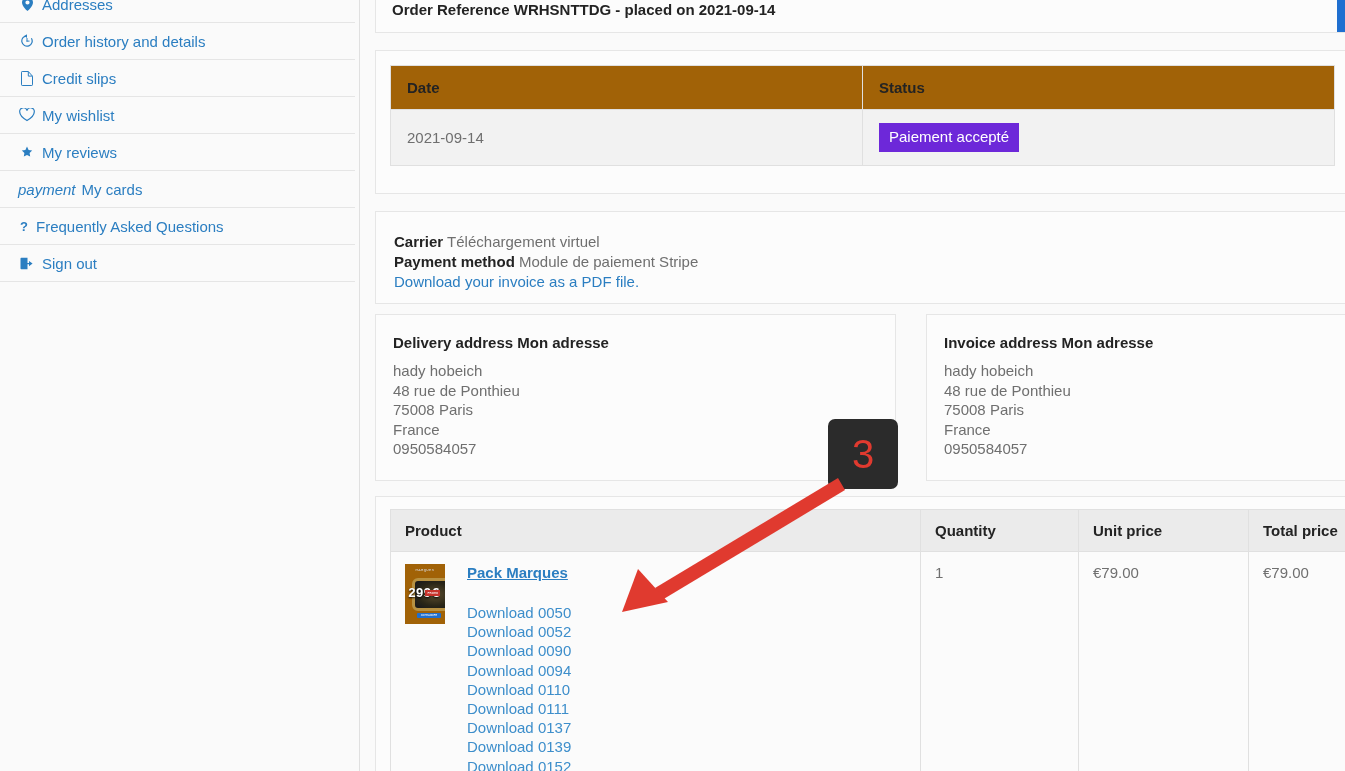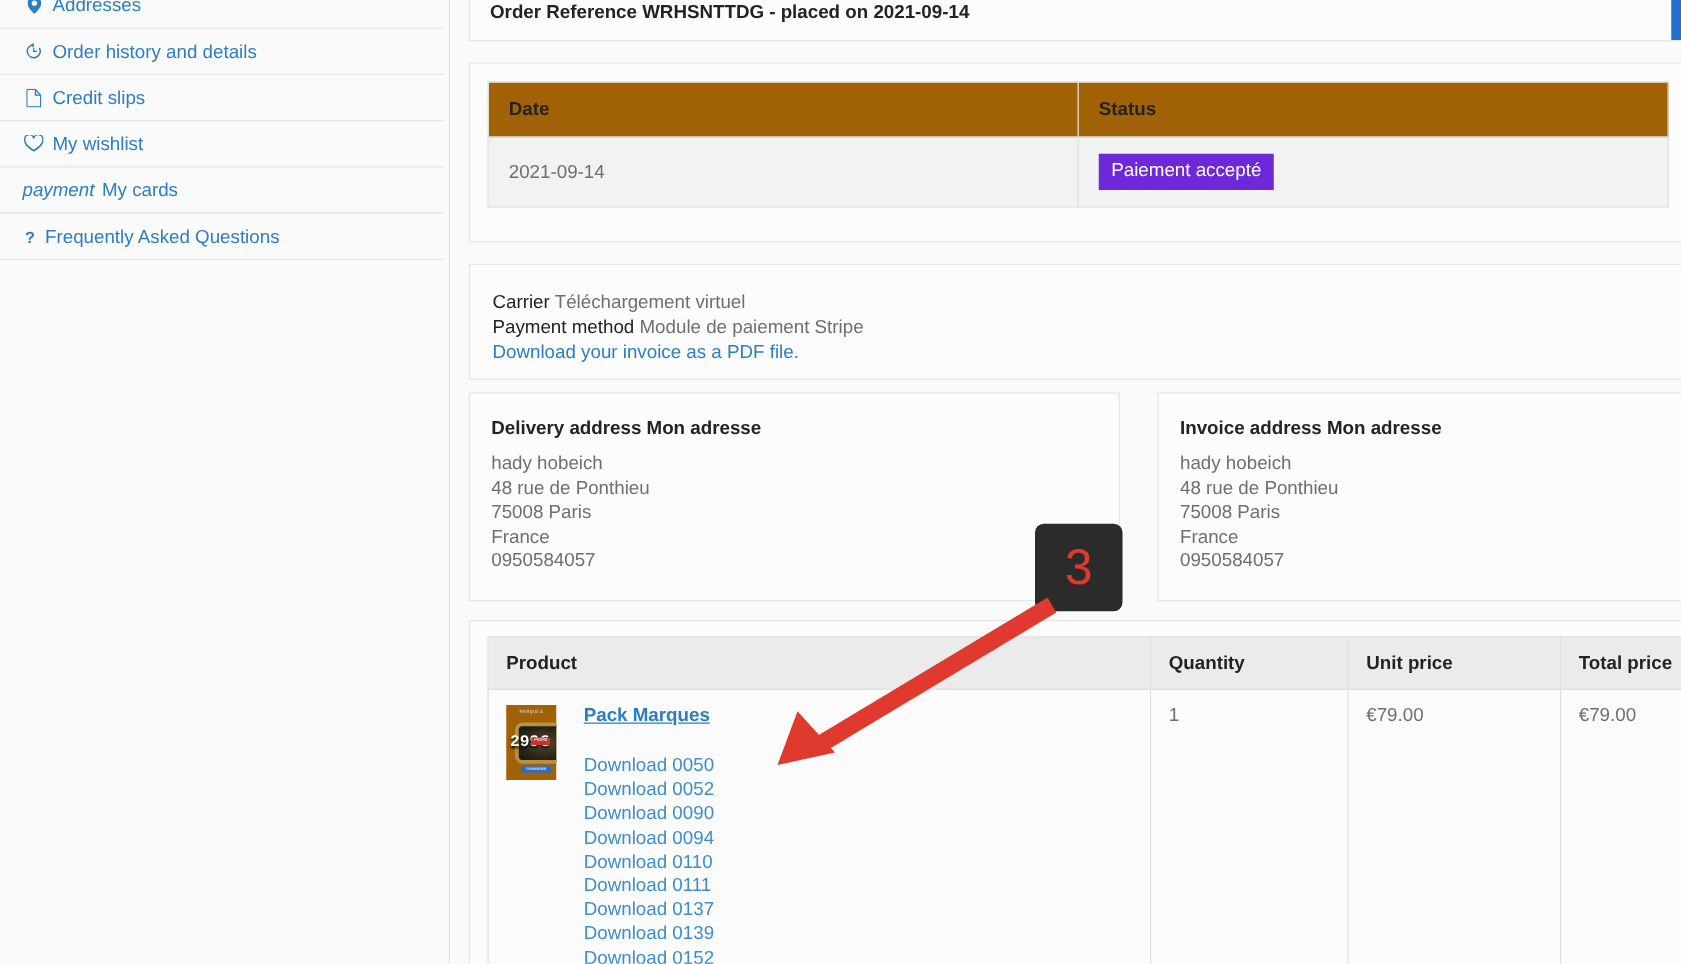"My reviews" div.nav-item { html: none -> <div> <span> <svg> <path></path> </svg> </span> <span>My reviews</span> </div> }
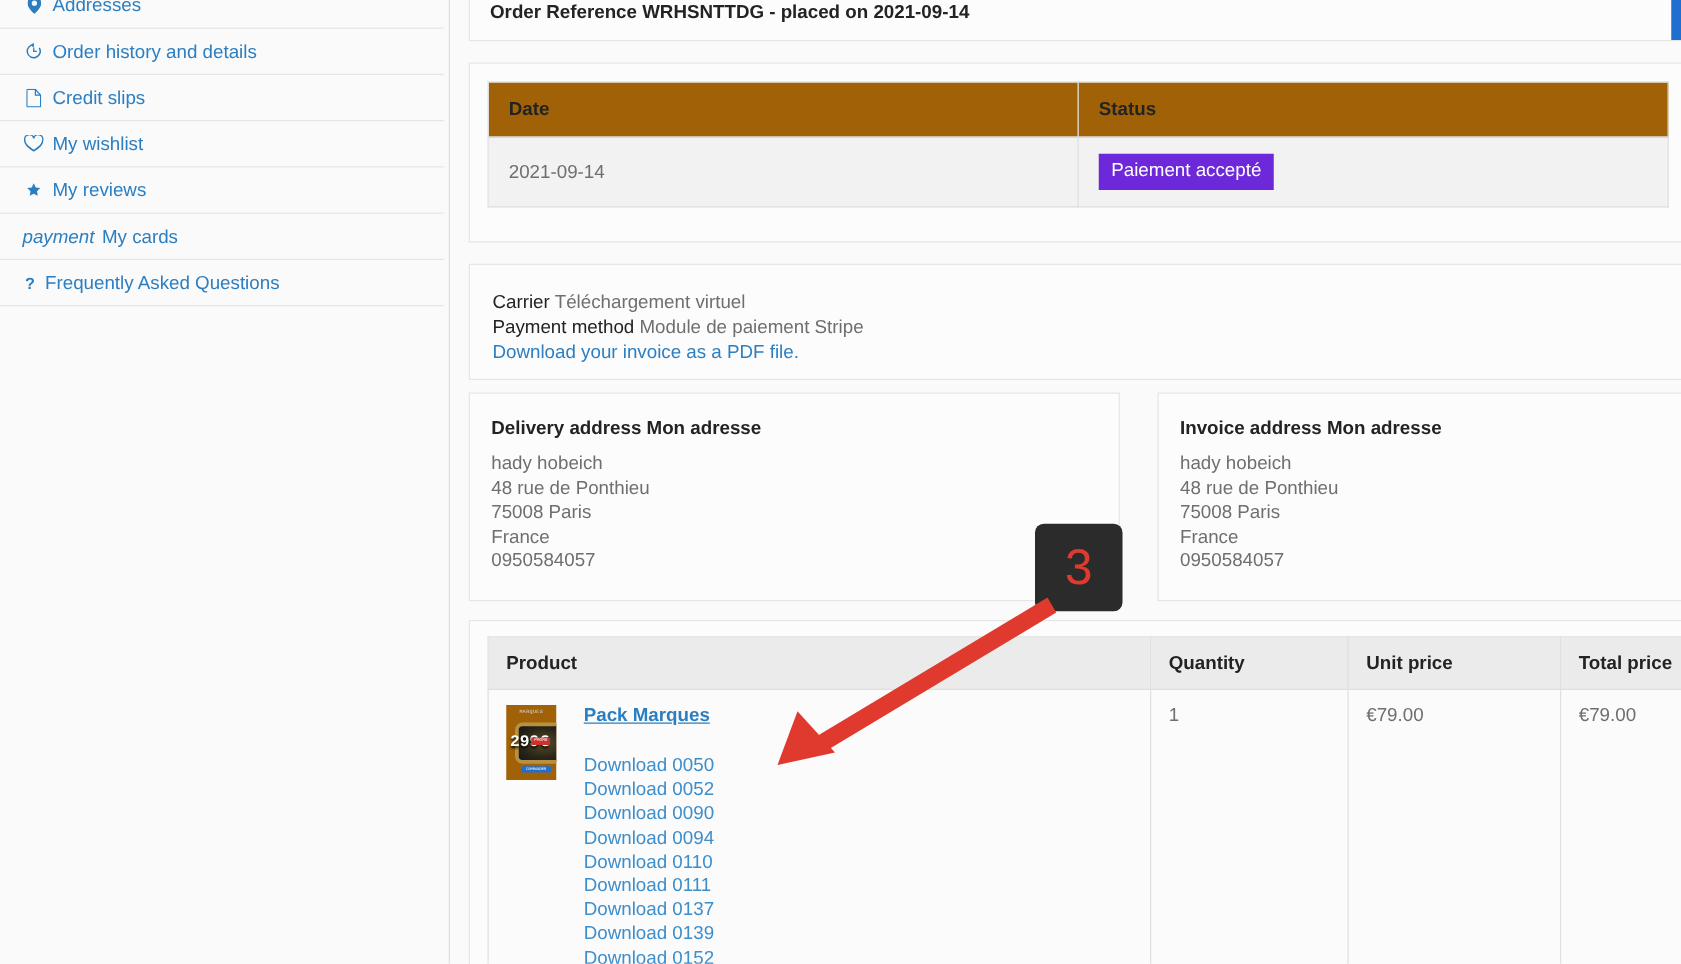"Carrier" #carrier-panel .line b { font-weight: normal -> bold }
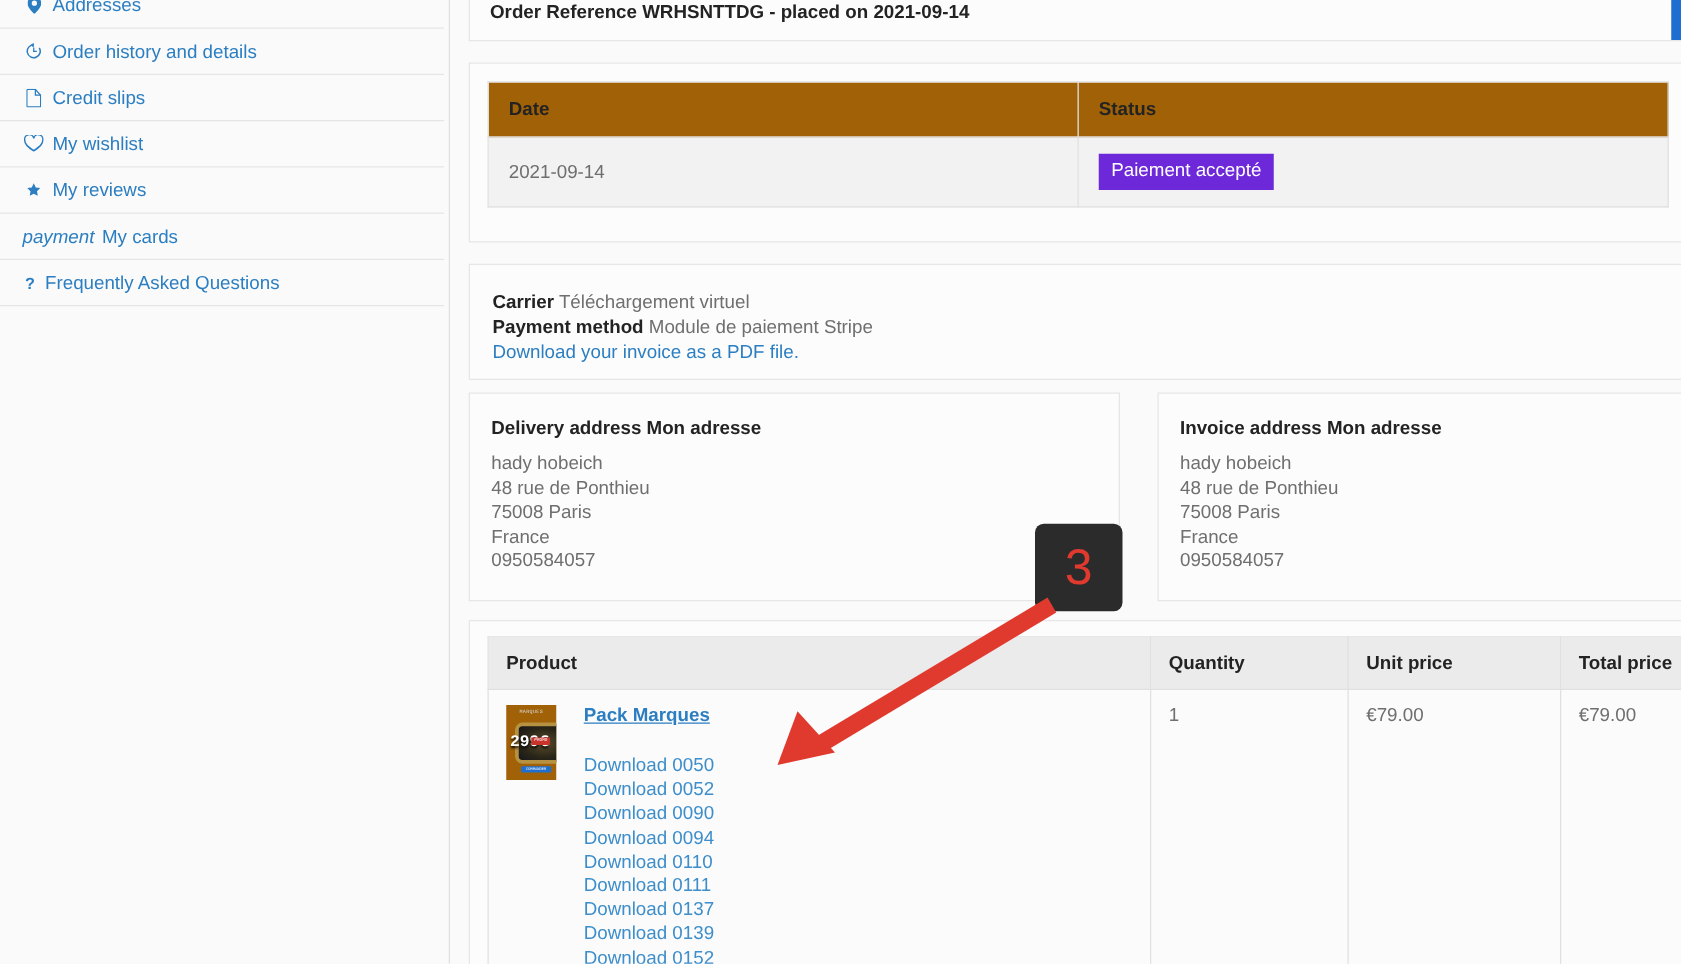"Sign out" div.nav-item { html: none -> <div> <span> <svg> <path></path> <path></path> </svg> </span> <span>Sign out</span> </div> }
